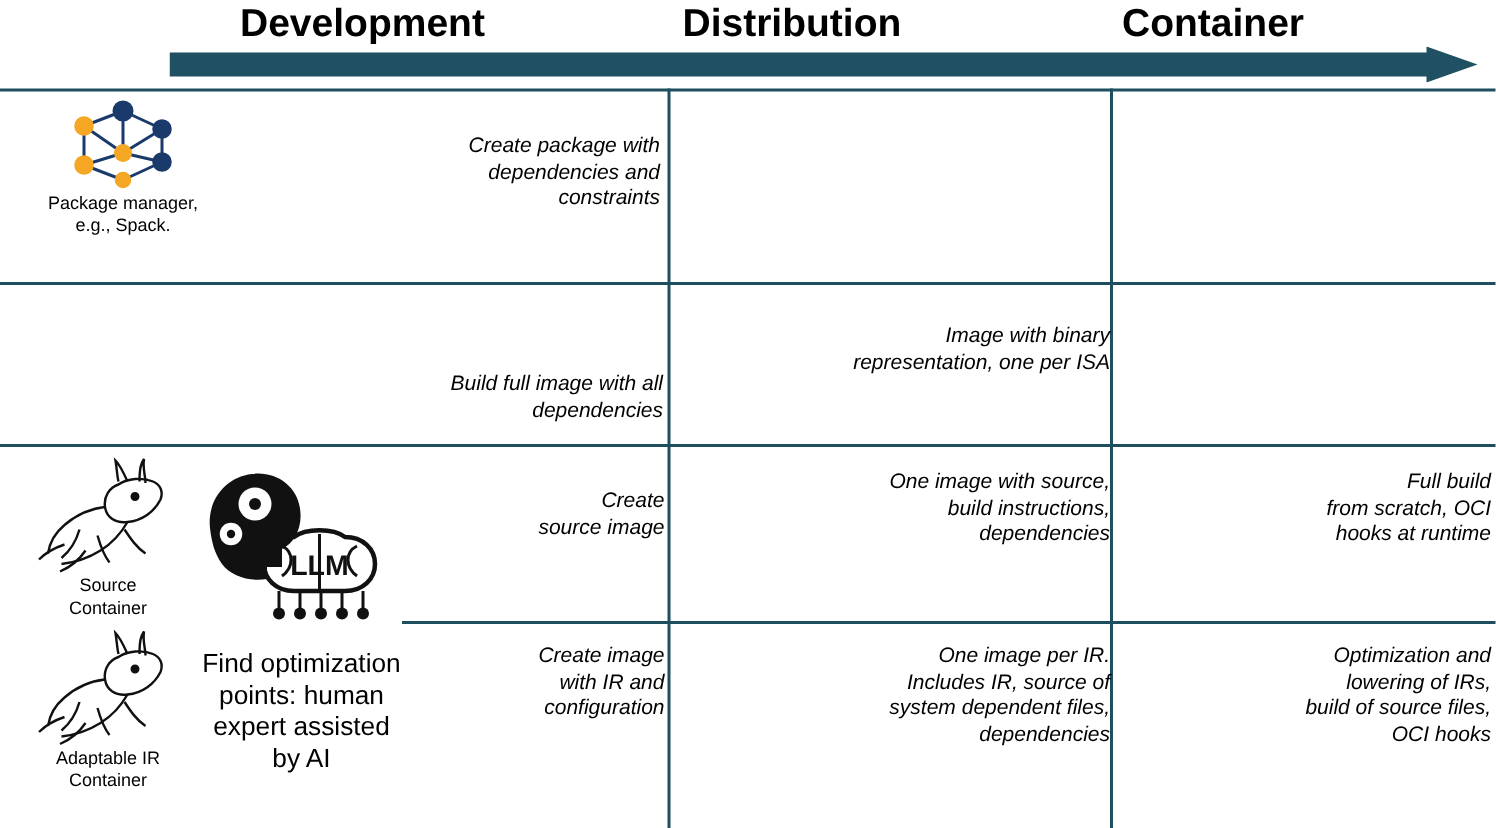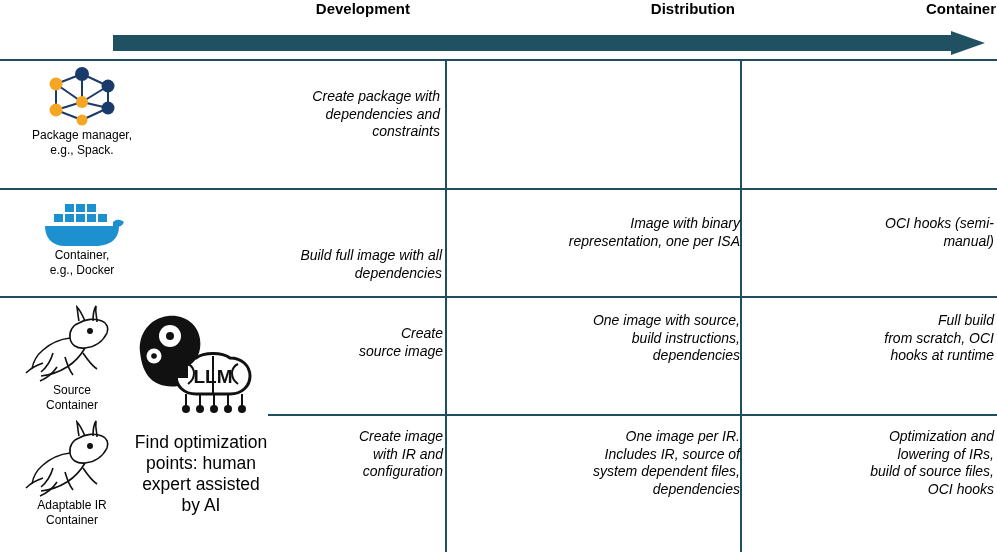"Development" .col-header { font-size: 15px -> 26px; text-align: right -> left }
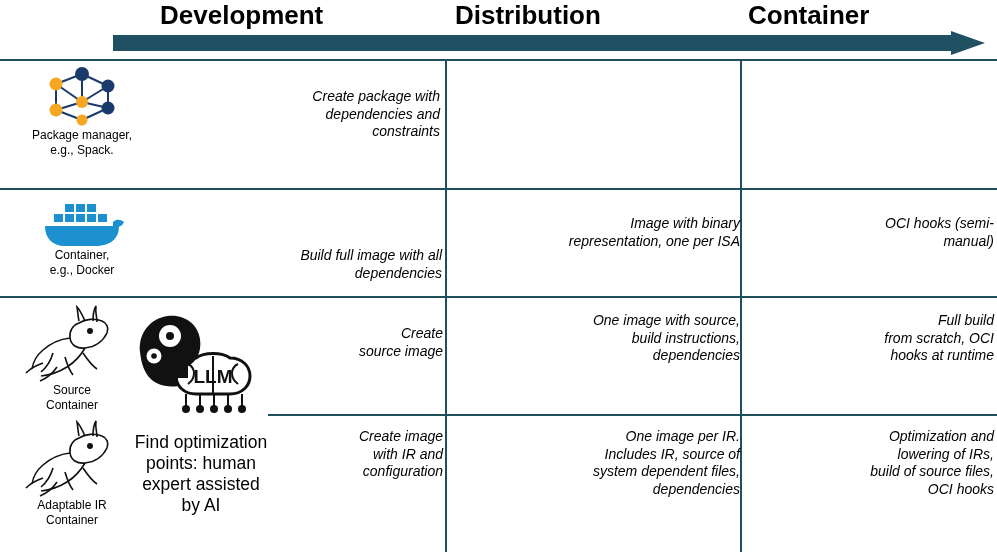"OCI hooks (semi-" div.cell { html: <div>OCI hooks (semi-<br>manual)</div> -> none }
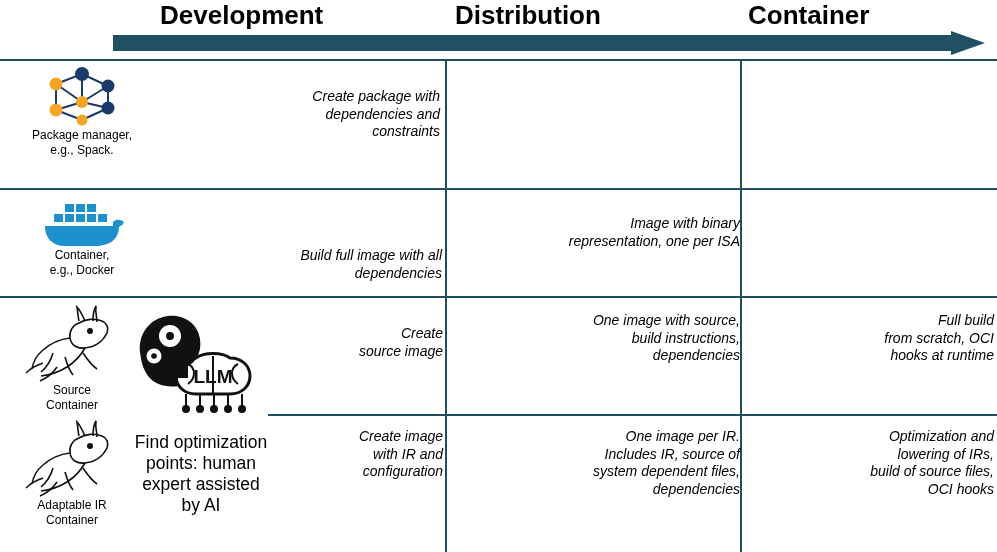"Container," div.icon-cell { html: <div> <svg> <g> <rect></rect> <rect></rect> <rect></rect> <rect></rect> <rect></rect> <rect></rect> <rect></rect> <rect></rect> </g> <path></path> <path></path> </svg> <div>Container,<br>e.g., Docker</div> </div> -> none }
